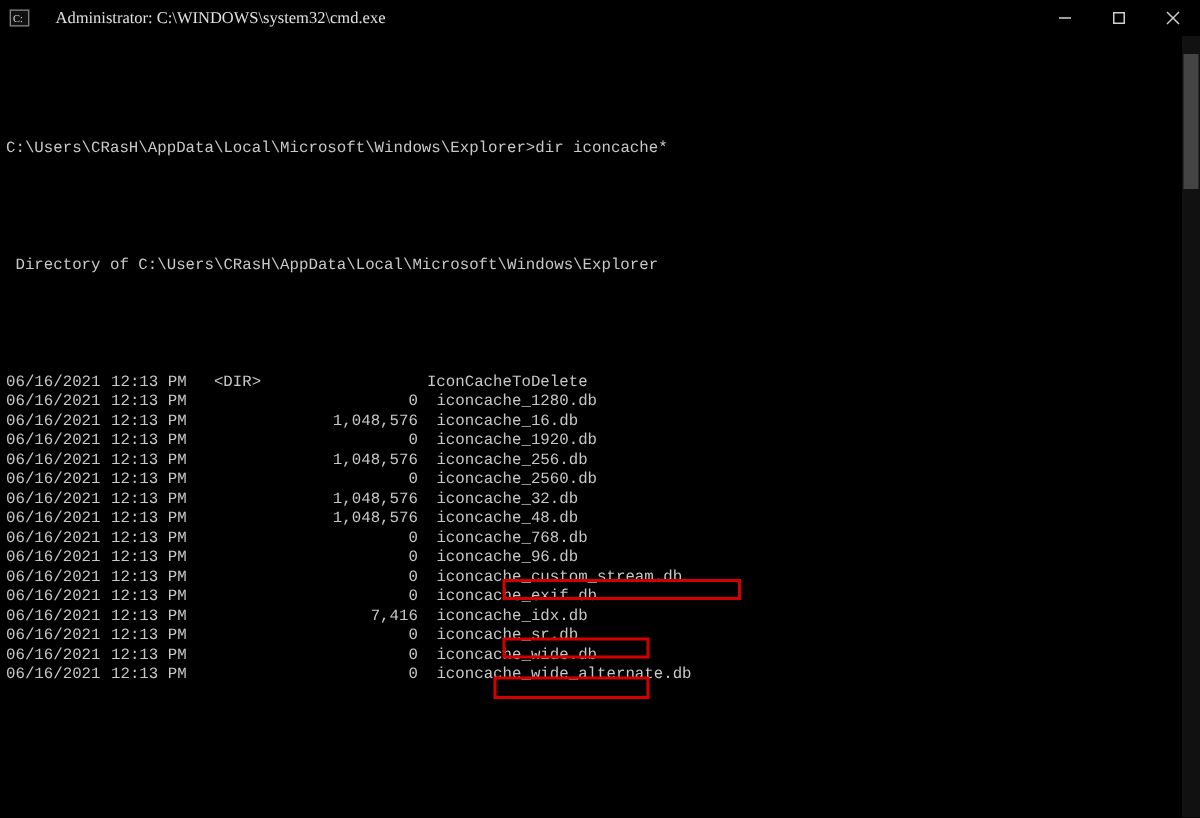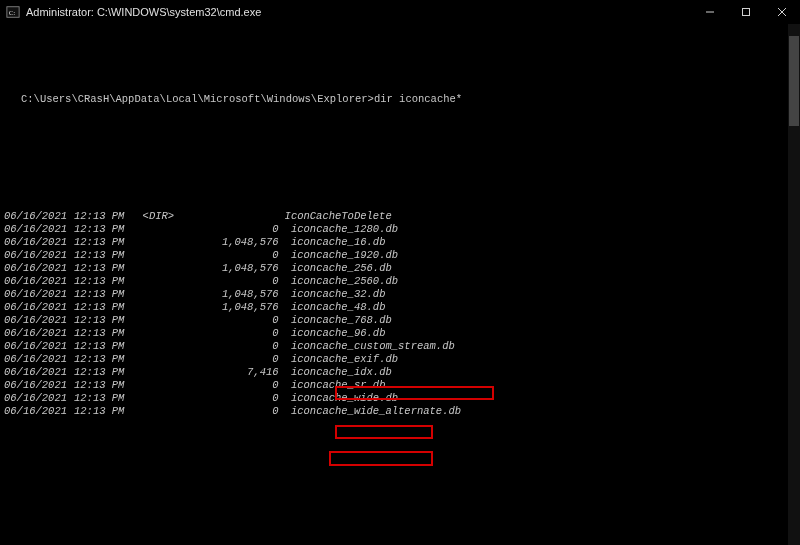"Administrator:" .titlebar .title { font-family: Liberation Sans, sans-serif -> Liberation Serif, serif; margin-left: none -> 11px }
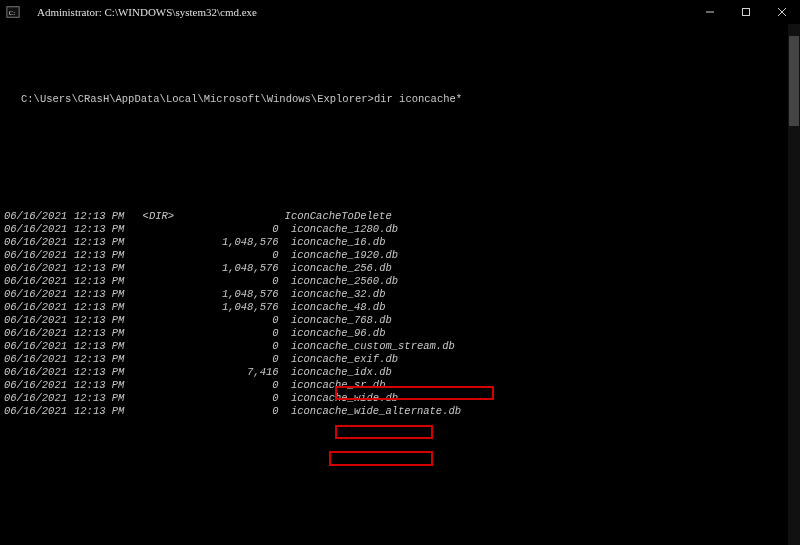"C:\Users\CRasH\AppData\Local\Microsoft\W" .line { margin-left: 17px -> none }
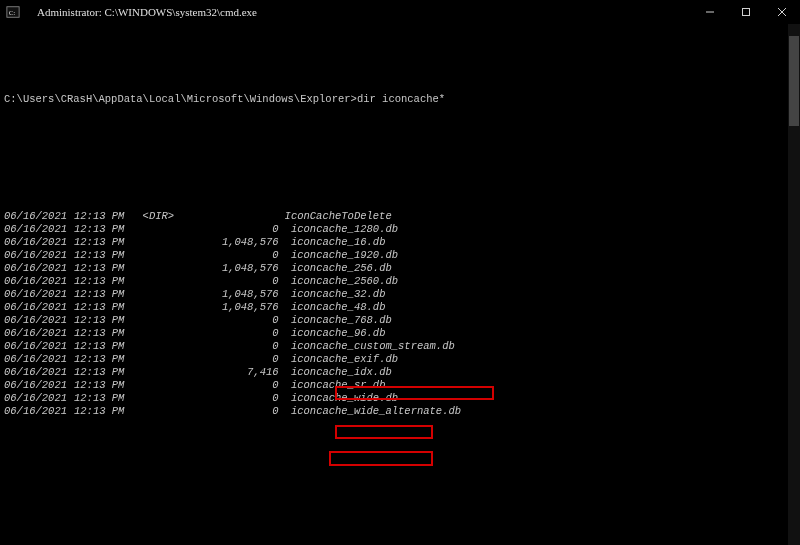"Directory of" span.line { html: none -> <span> Directory of C:\Users\CRasH\AppData\Local\Microsoft\Windows\Explorer</span> }
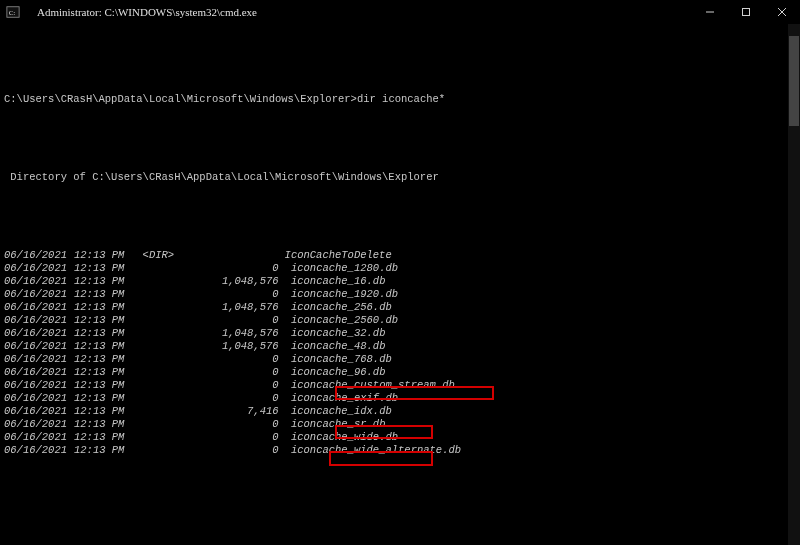"06/16/2021 12:13 PM <DIR>" .dir-row { font-style: italic -> none }
